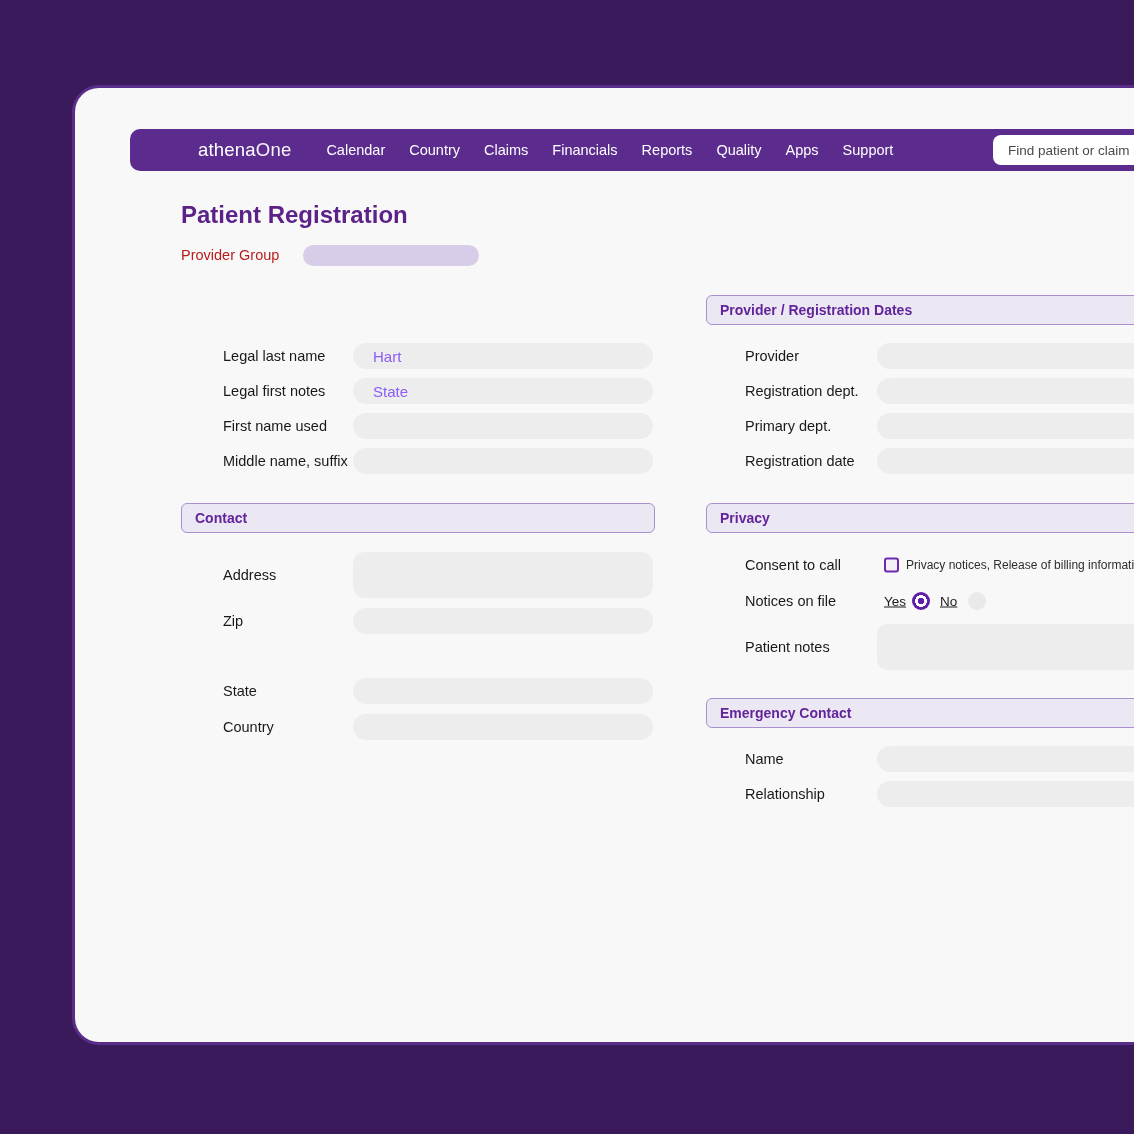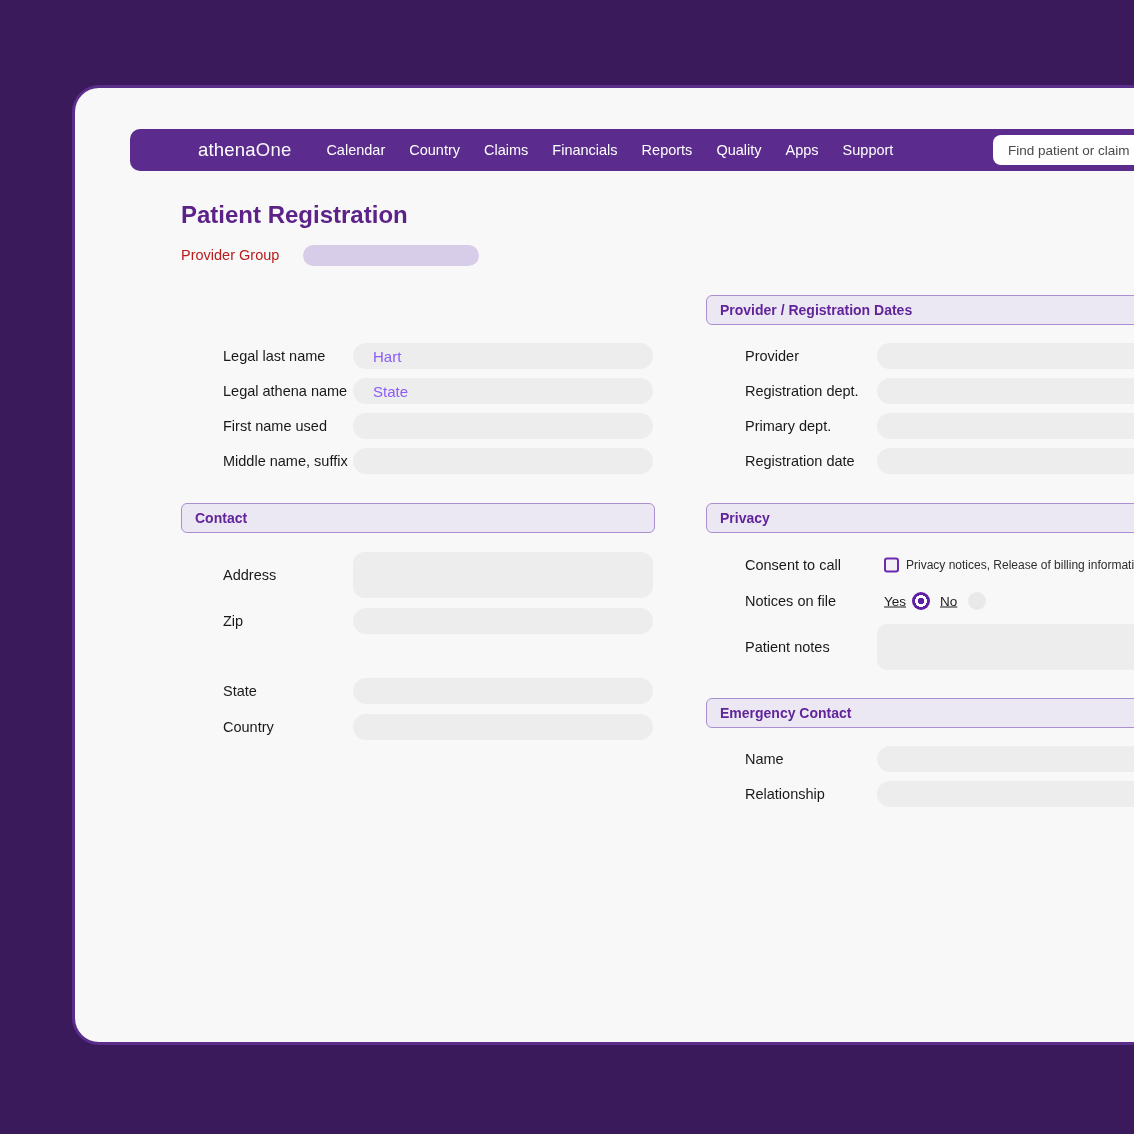"Legal athena name" span.flabel { text: athena name -> first notes }
